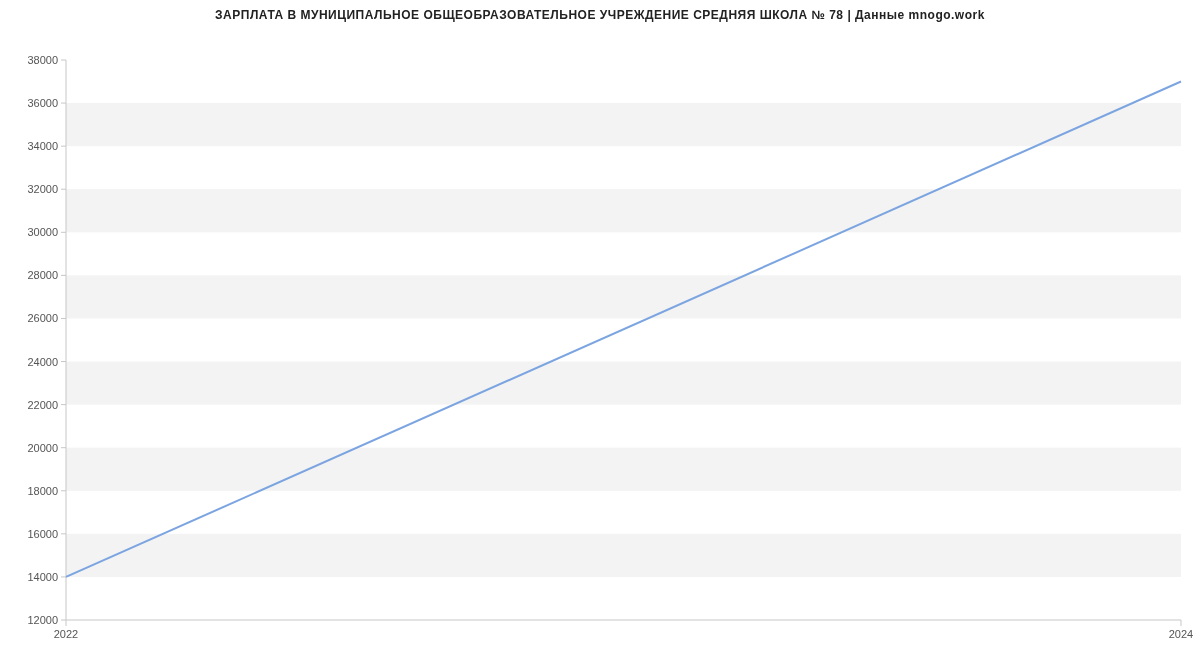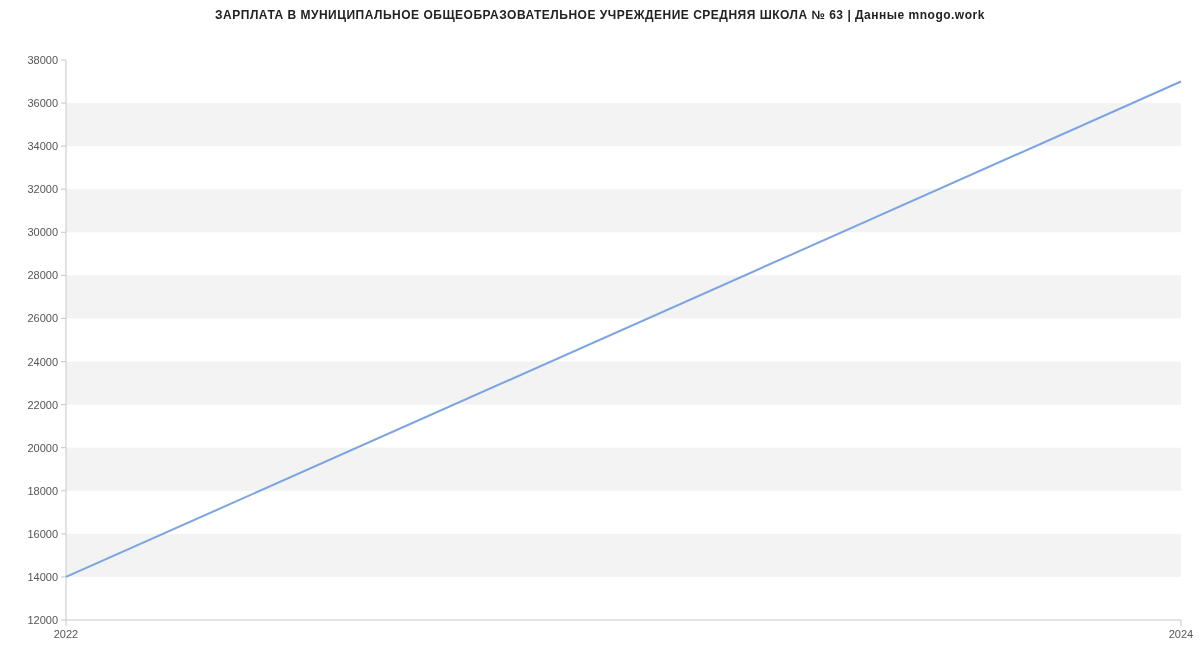"ЗАРПЛАТА В МУНИЦИПАЛЬНОЕ" div.title { text: 63 -> 78 }
